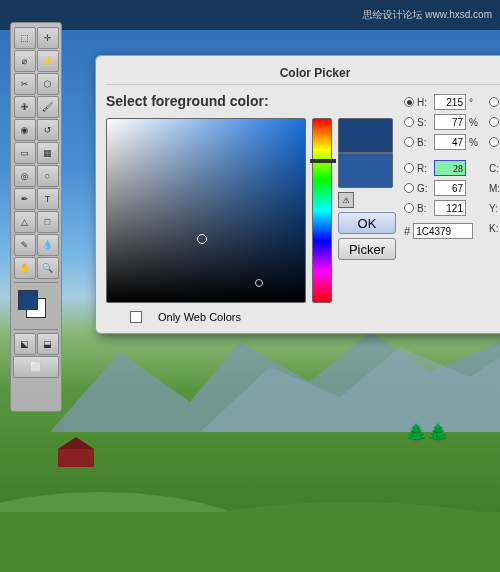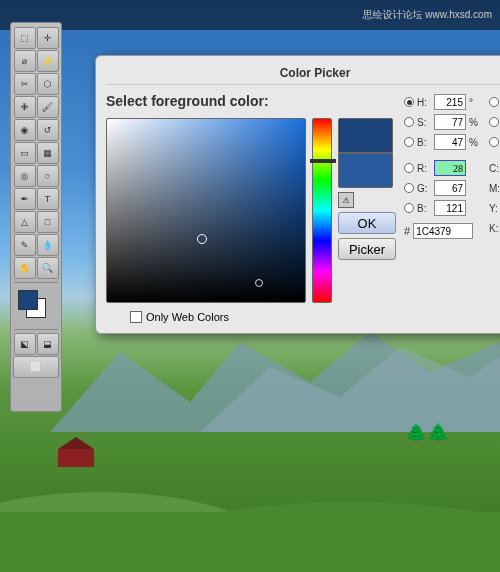"Only Web Colors" .web-colors-row { gap: 4px -> 16px }
